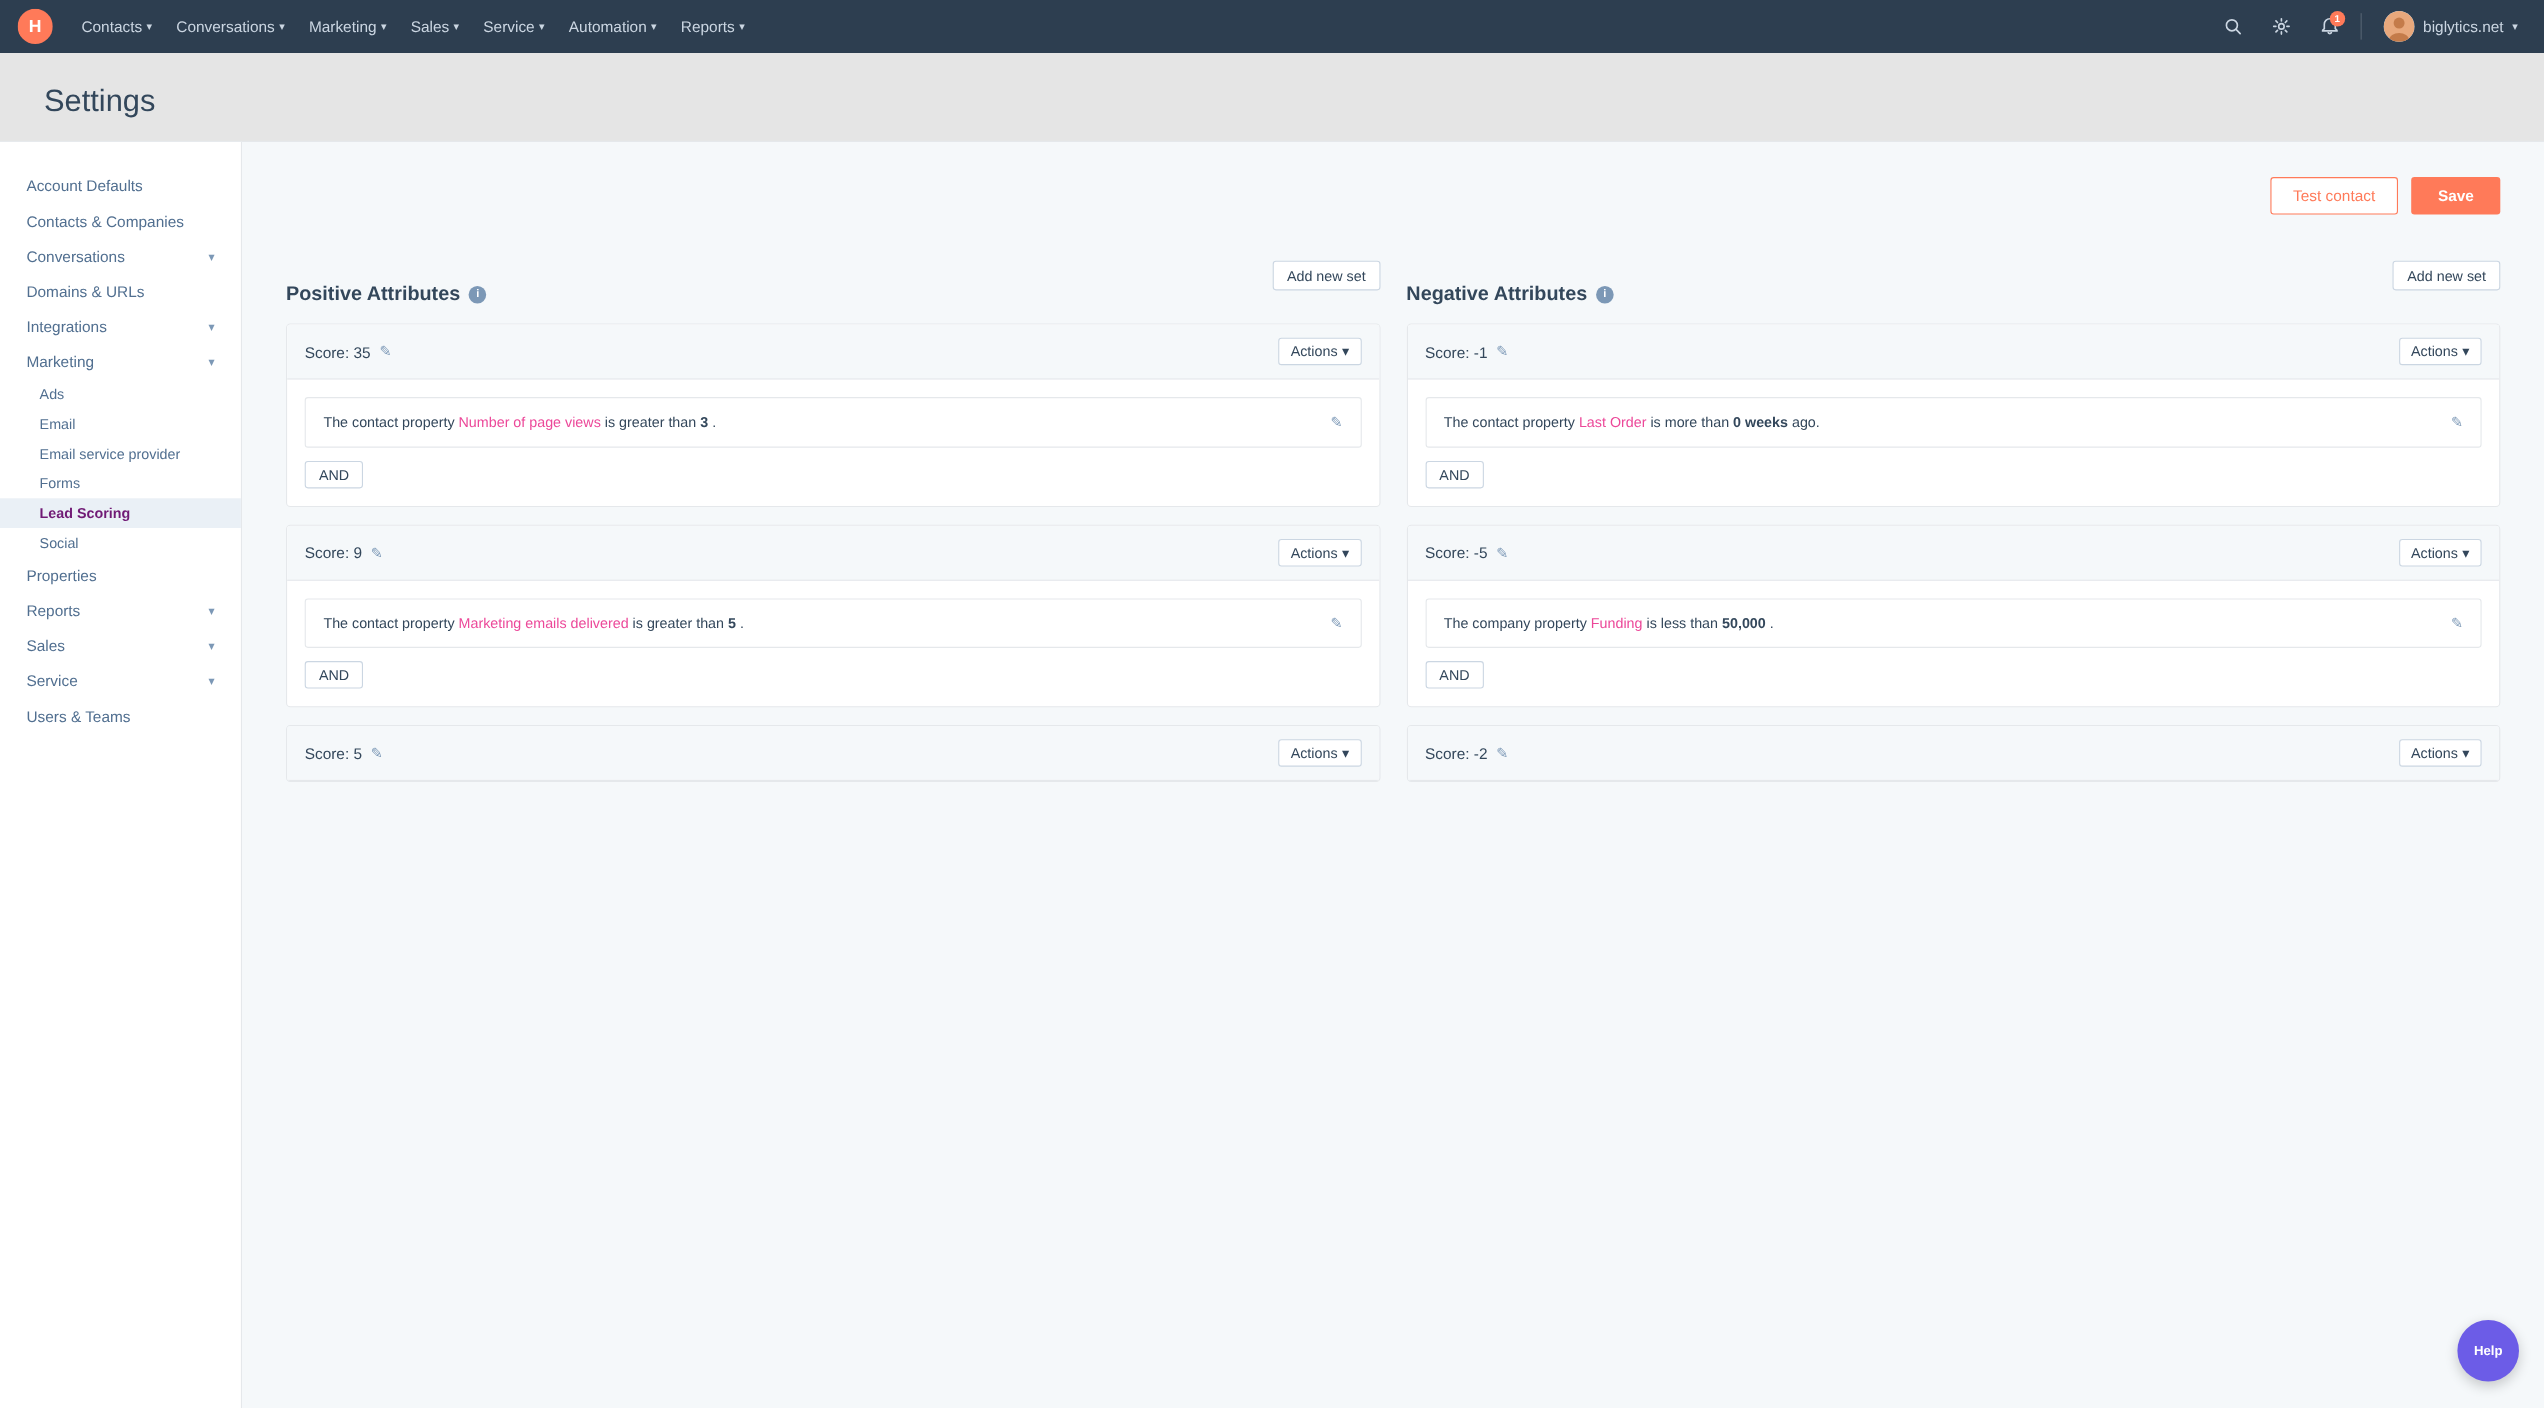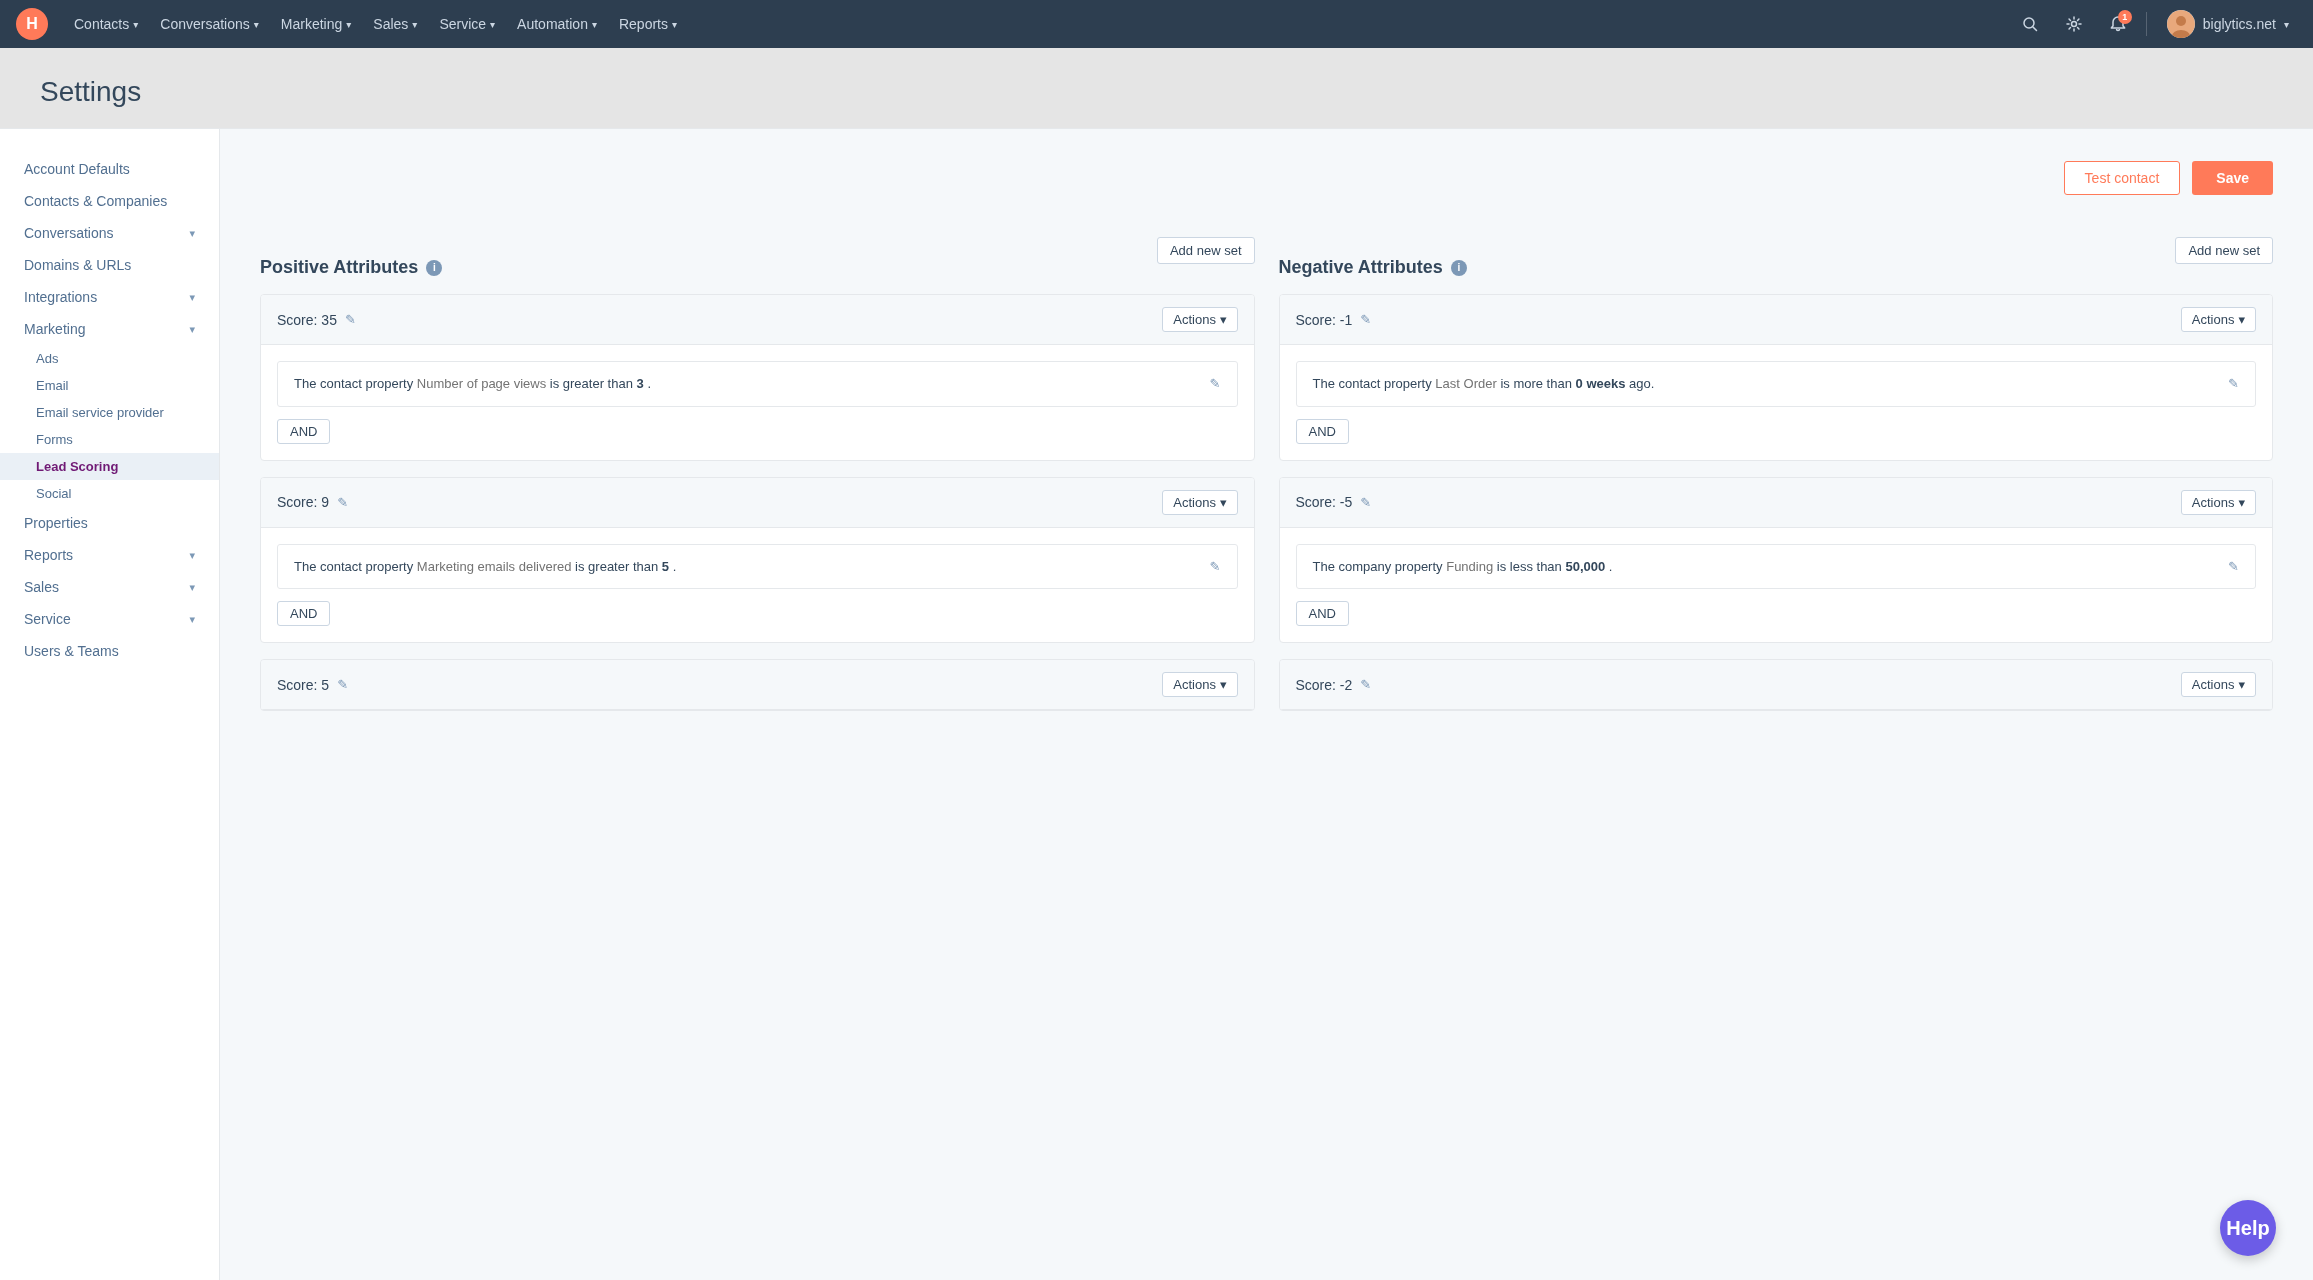"Number of page views" .prop-link { color: #737373 -> #ec4899 }
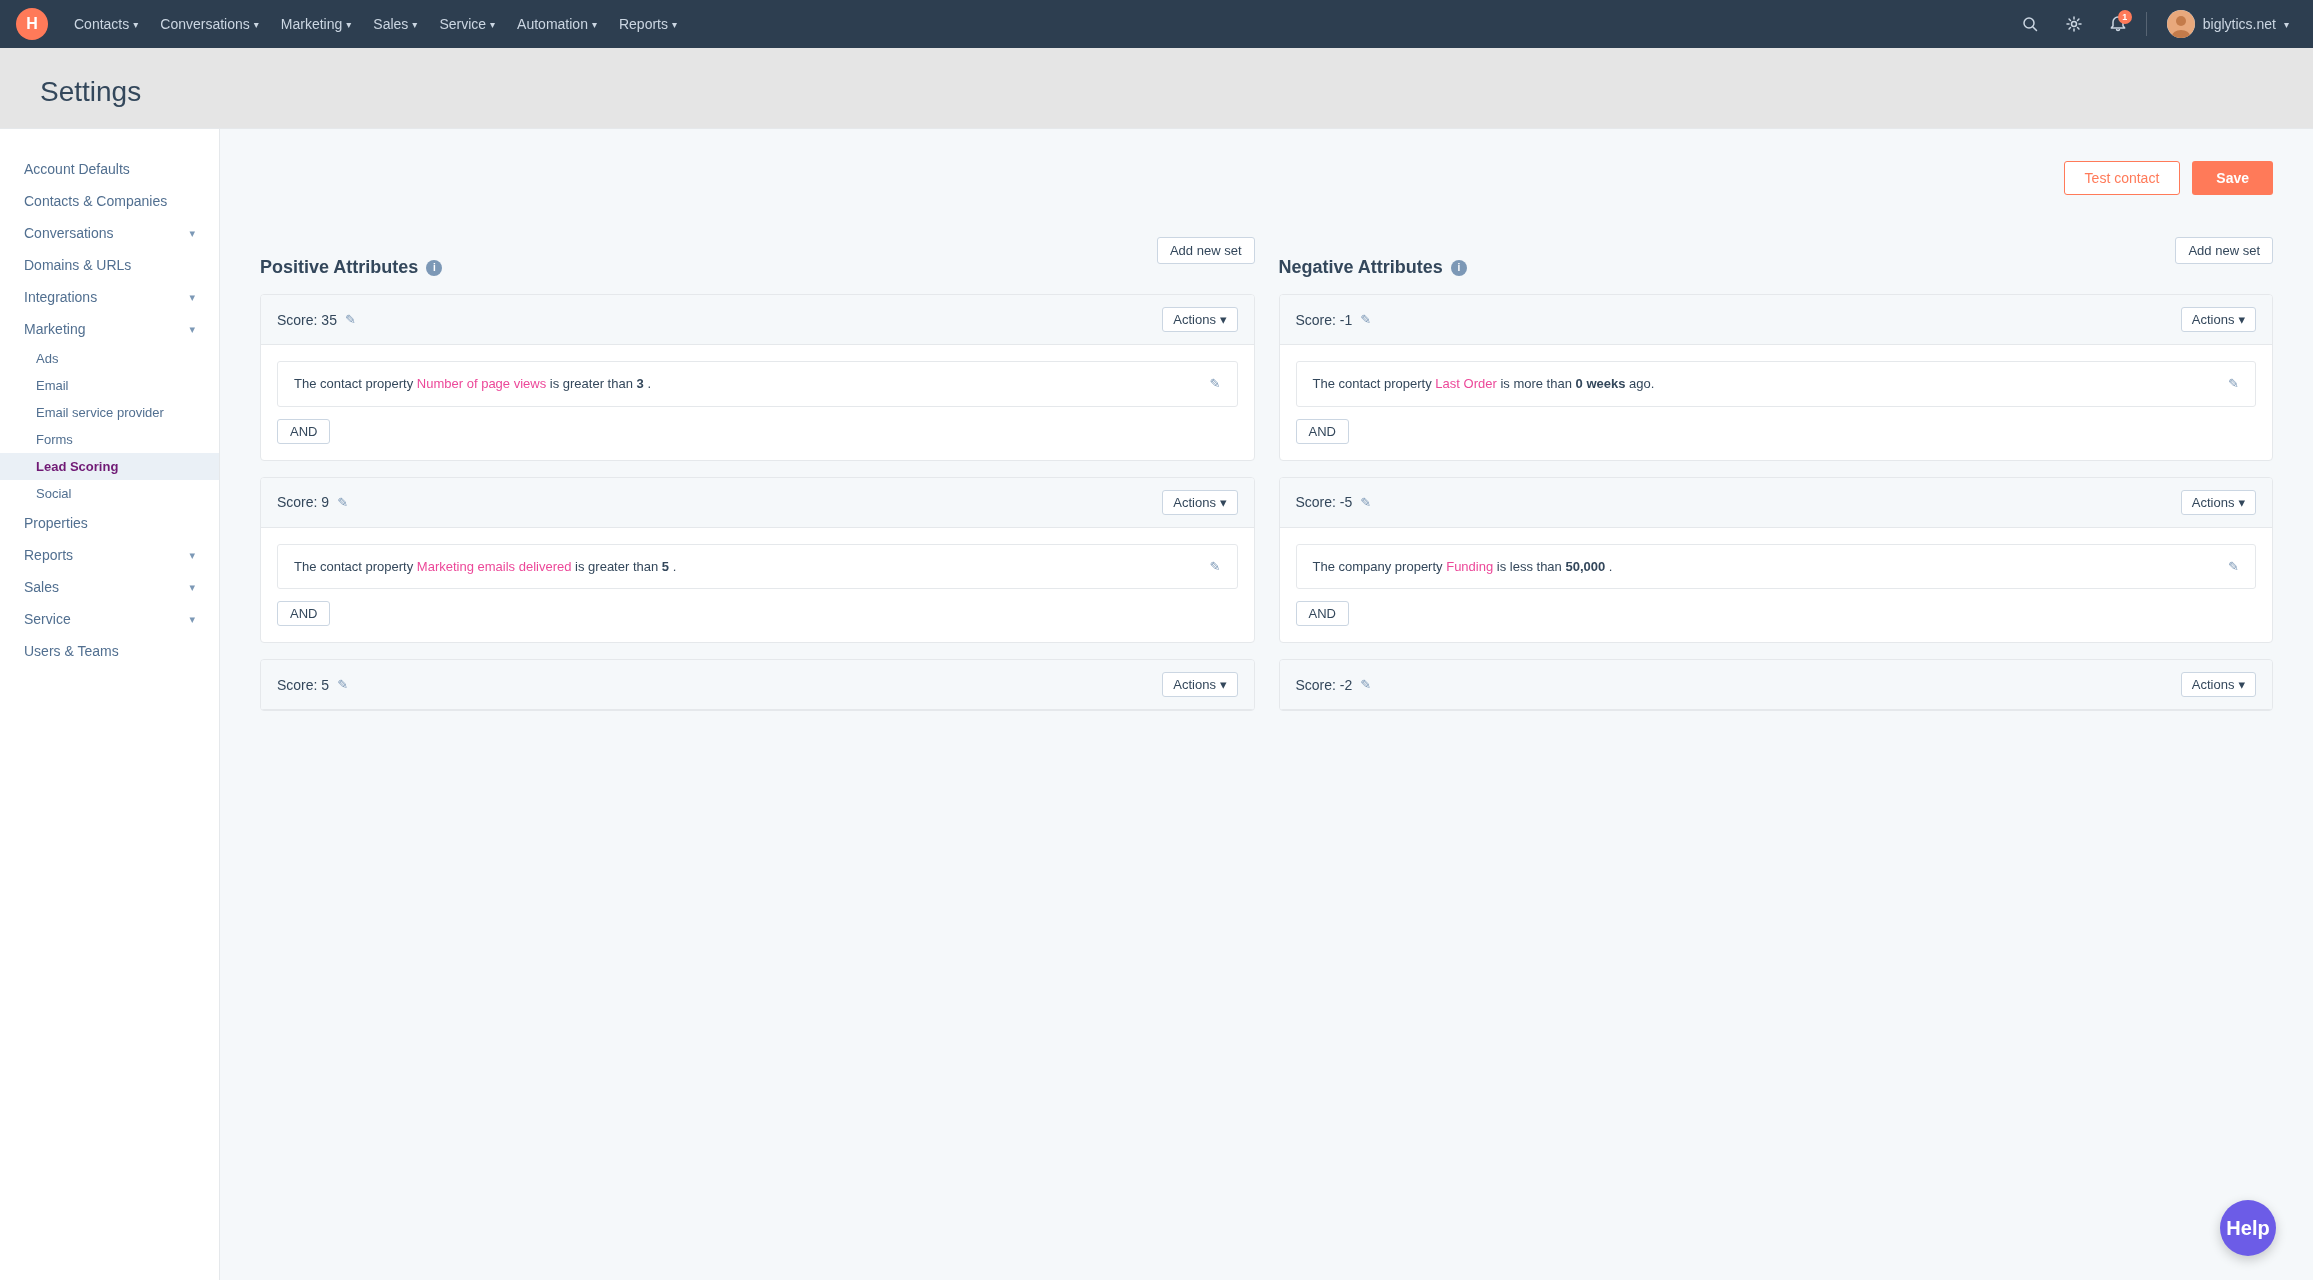"Help" .help-btn { font-size: 20px -> 12px; right: 37px -> 23px }
